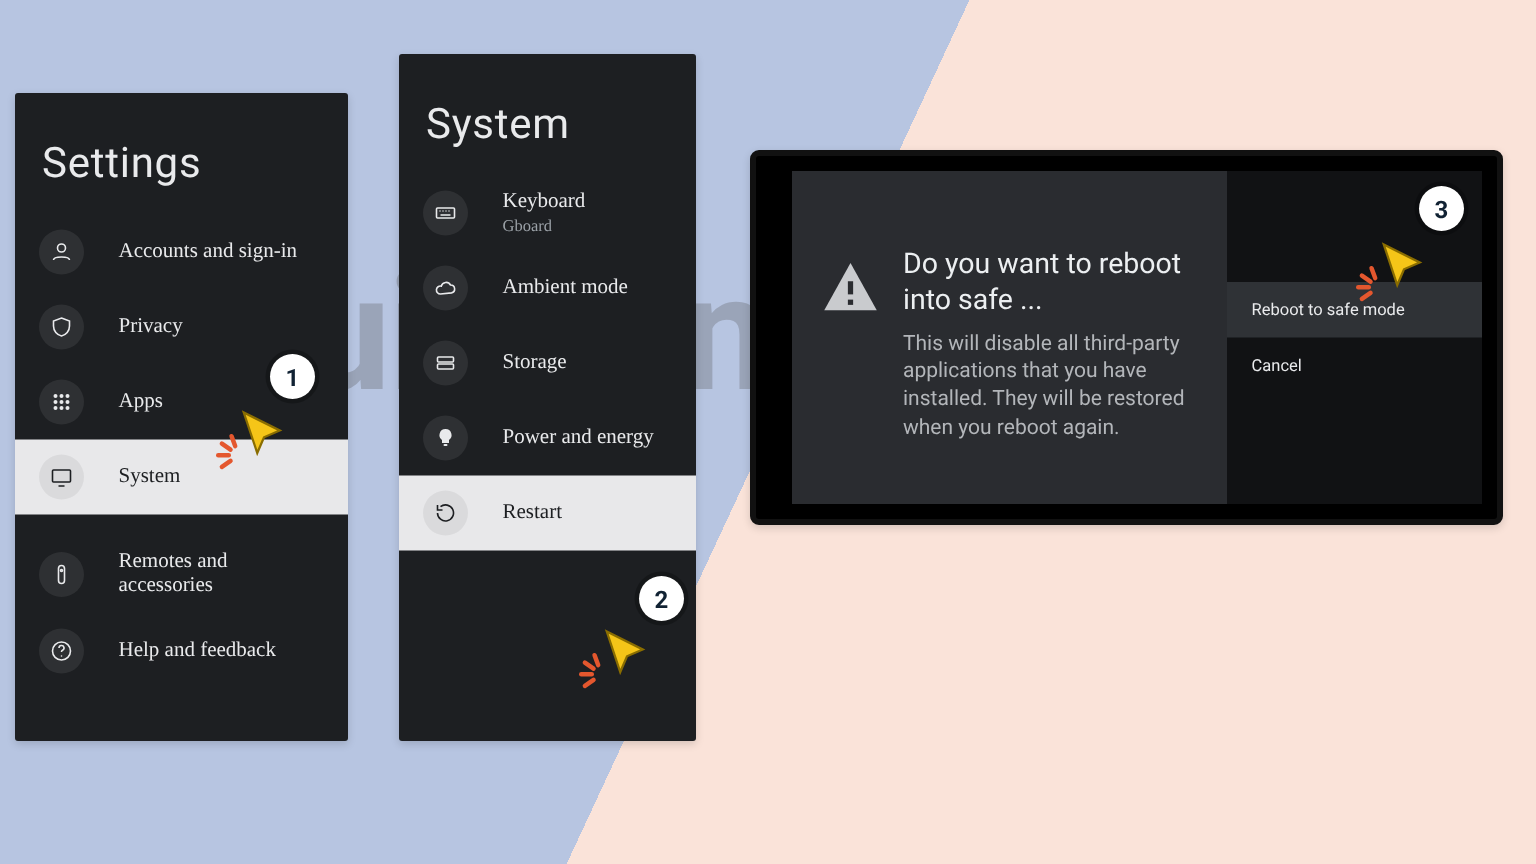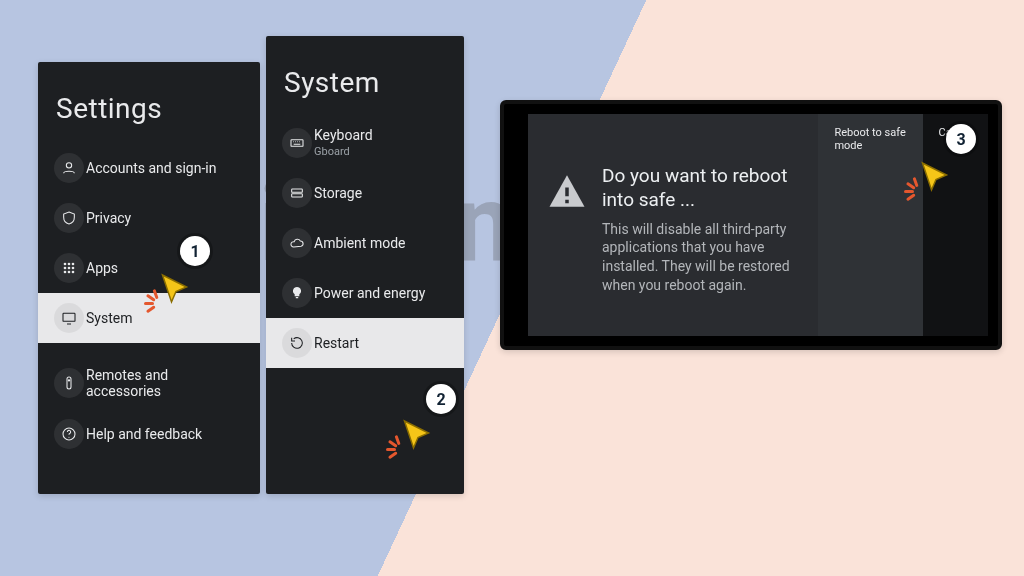"Settings" #panel1 { left: 38px -> 10px }
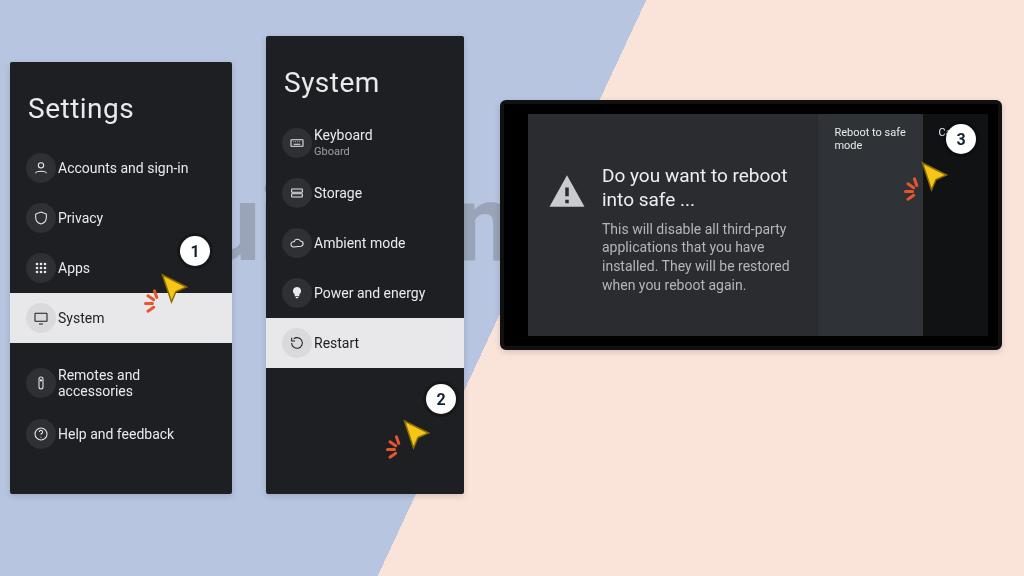"Keyboard" .row { font-family: none -> Liberation Serif, serif; gap: 2px -> 23px }
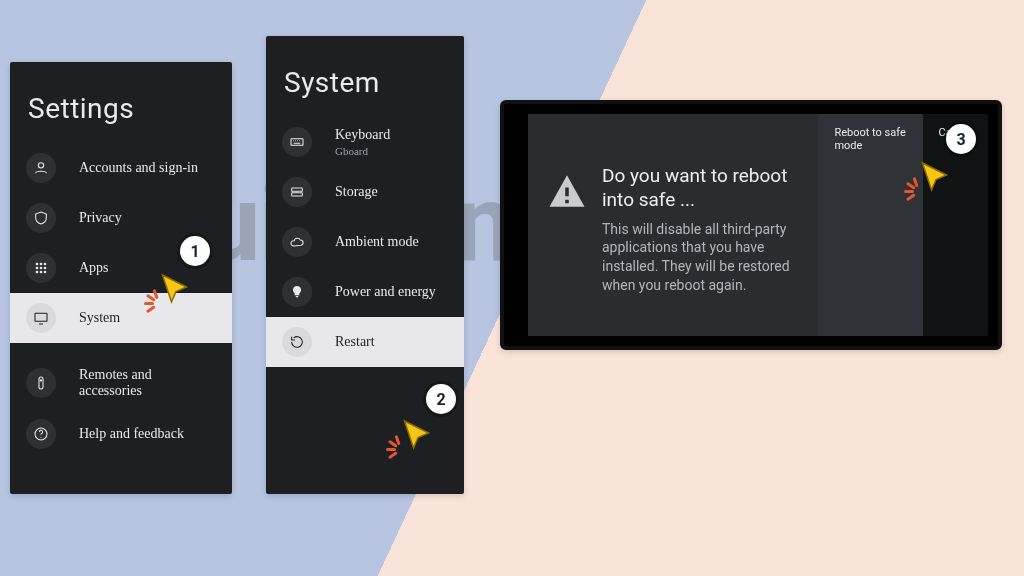"Reboot to safe mode" #panel3 .right { flex-direction: none -> column }
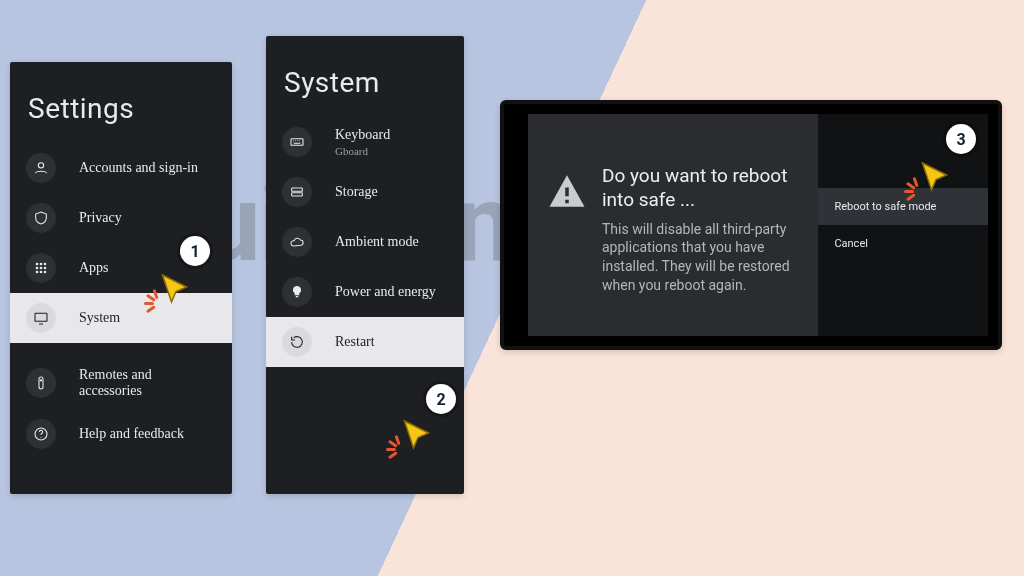"Storage" div.row { order: before "Ambient mode" -> after "Ambient mode" }
